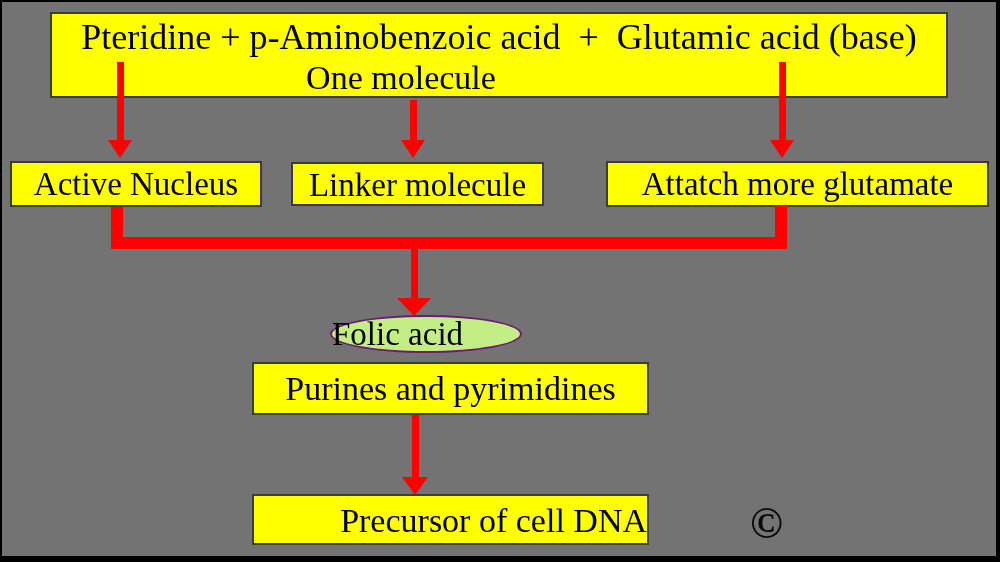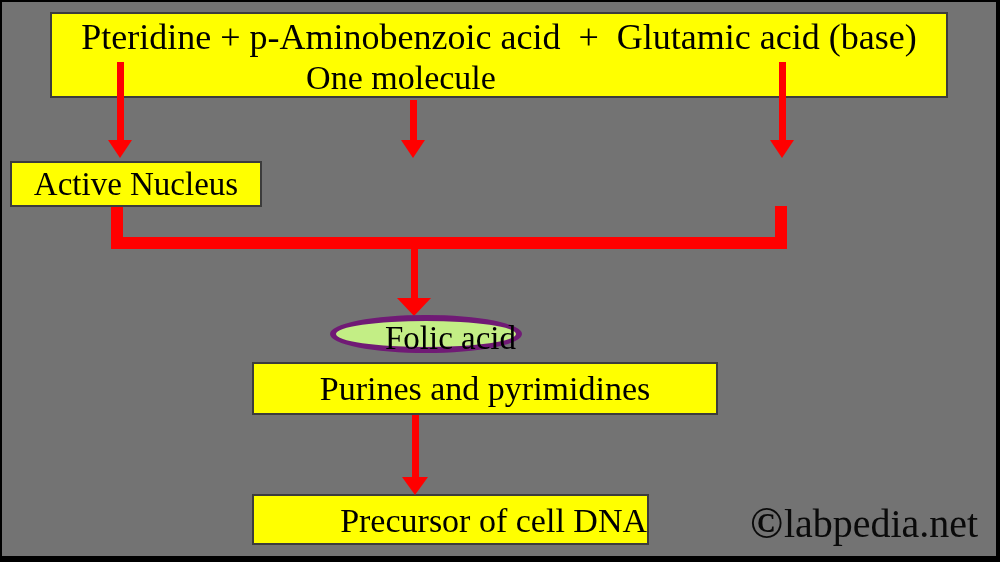"Linker molecule" div.ybox { html: none -> <div> <span>Linker molecule</span> </div> }
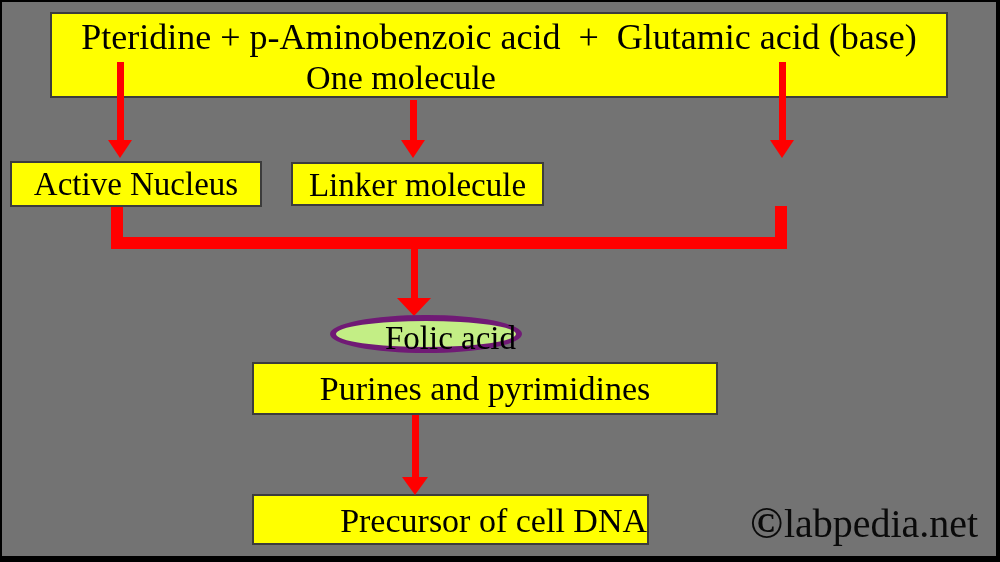"Attatch more glutamate" div.ybox { html: none -> <div> <span>Attatch more glutamate</span> </div> }
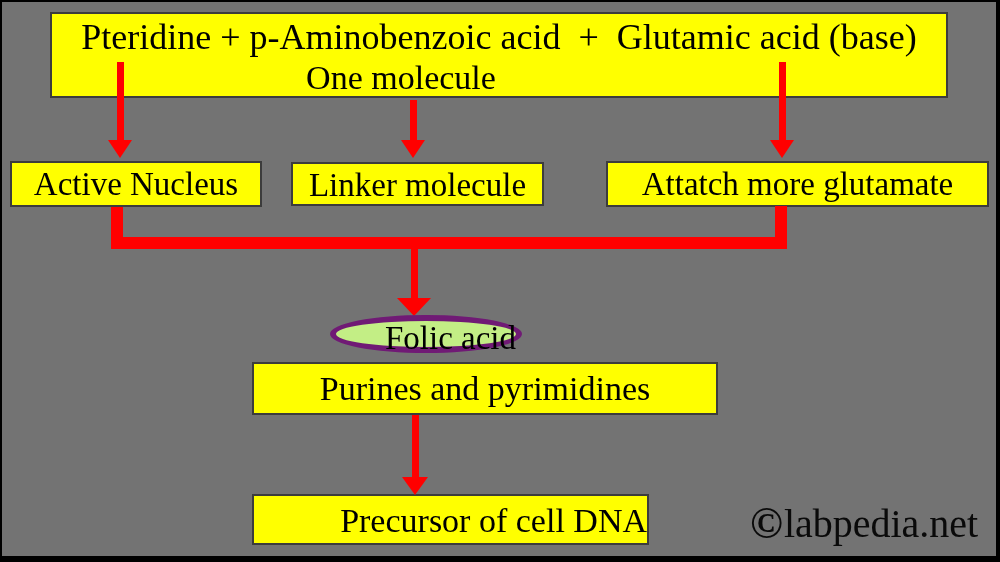"Folic acid" .ellipse { border: 6px solid #701a75 -> 2px solid #701a75; text-align: right -> left }
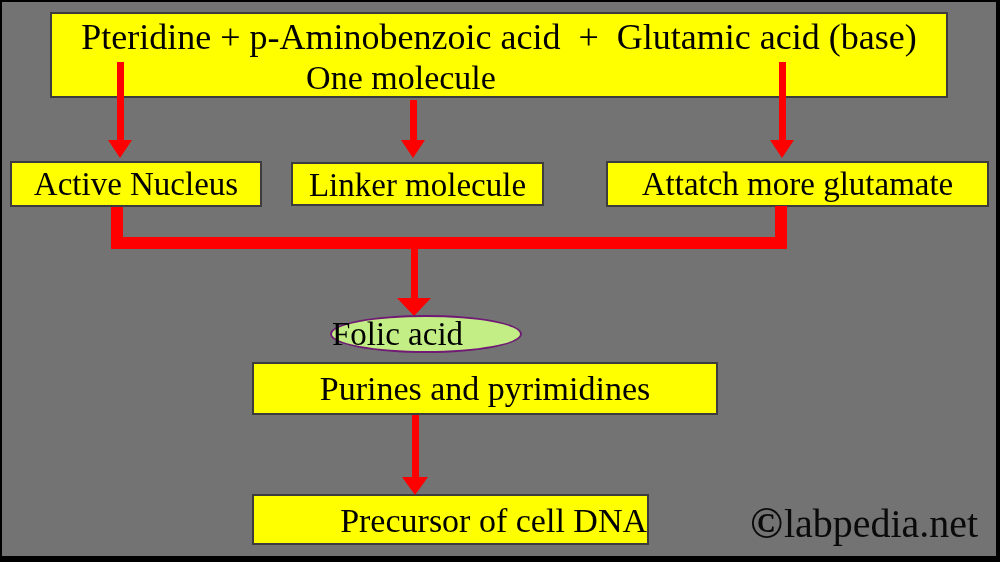"Purines and pyrimidines" .box-purines { width: 466px -> 397px }
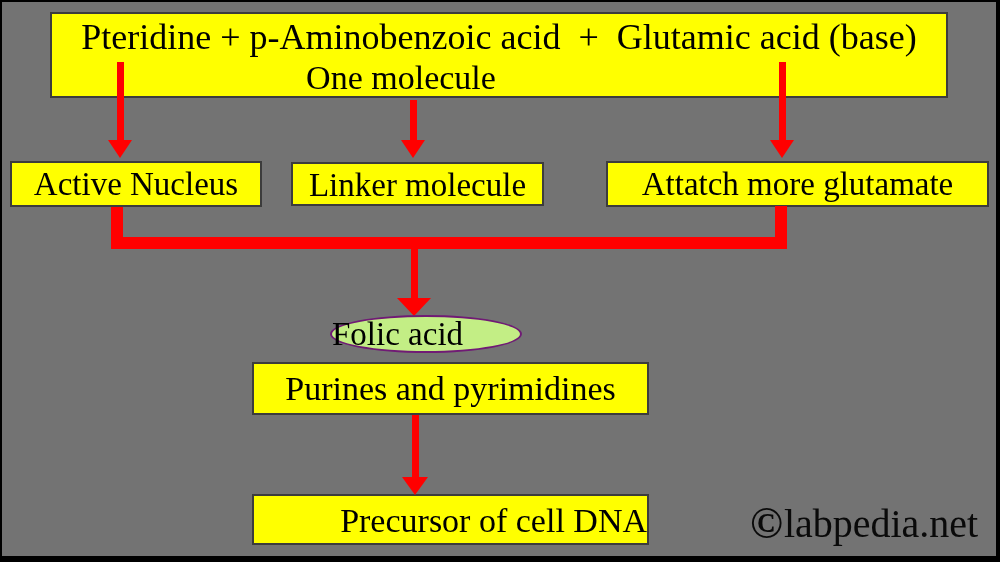"labpedia.net" span.name { html: <span>labpedia.net</span> -> none }
